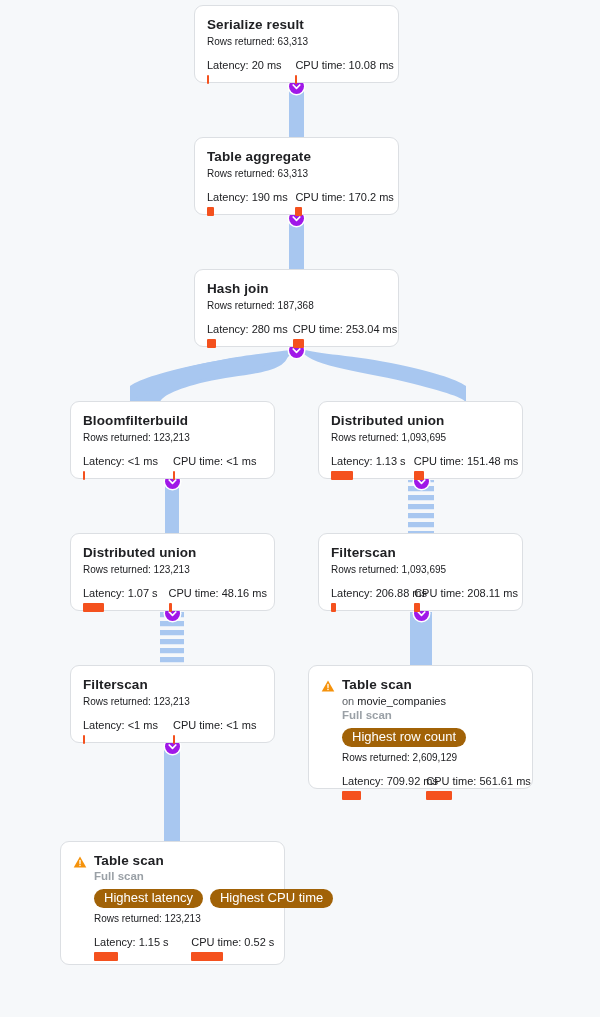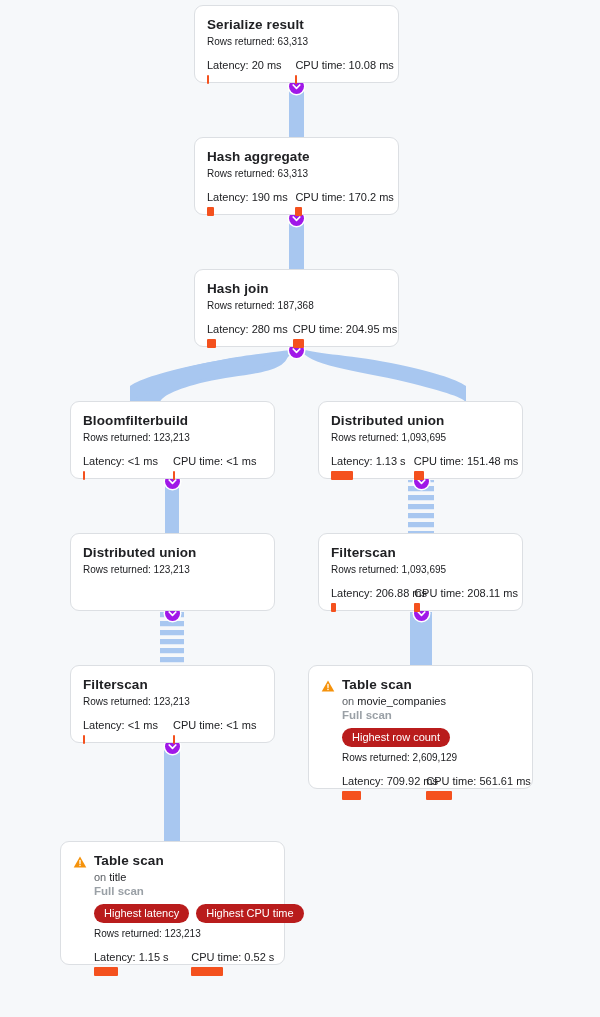"Hash aggregate" div.node-title { text: Hash -> Table }
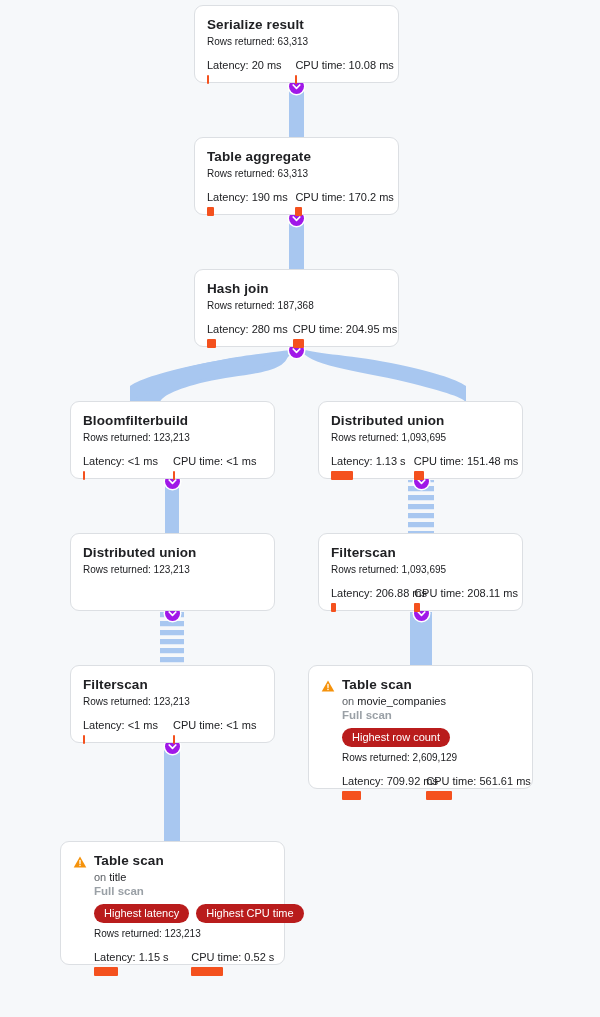"CPU time: 204.95 ms" div.metric-label { text: 204.95 -> 253.04 }
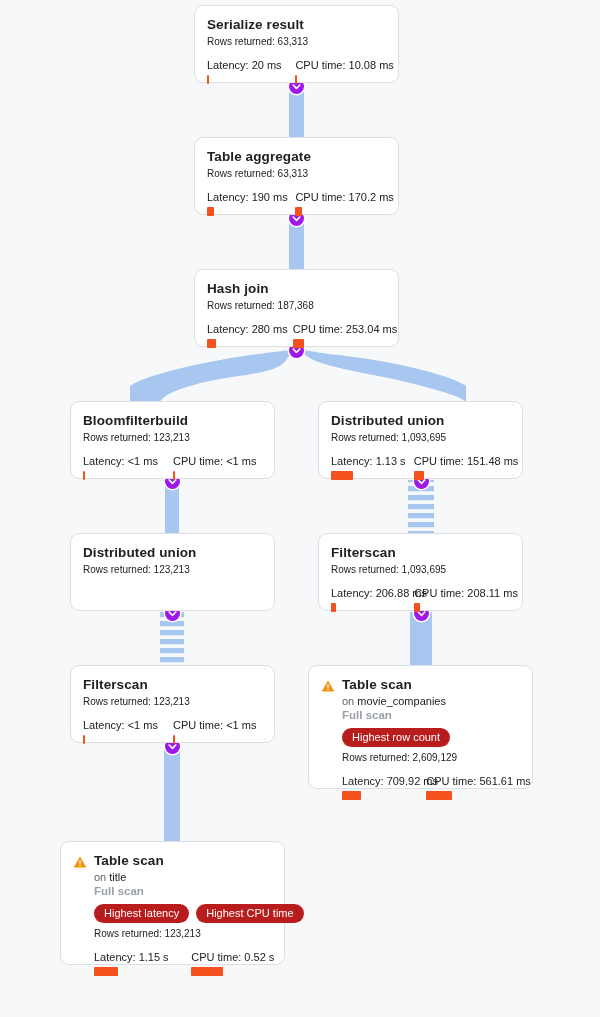"Latency: 1.07 s" div.metrics { html: none -> <div> <div> <div>Latency: 1.07 s</div> <div></div> </div> <div> <div>CPU time: 48.16 ms</div> <div></div> </div> </div> }
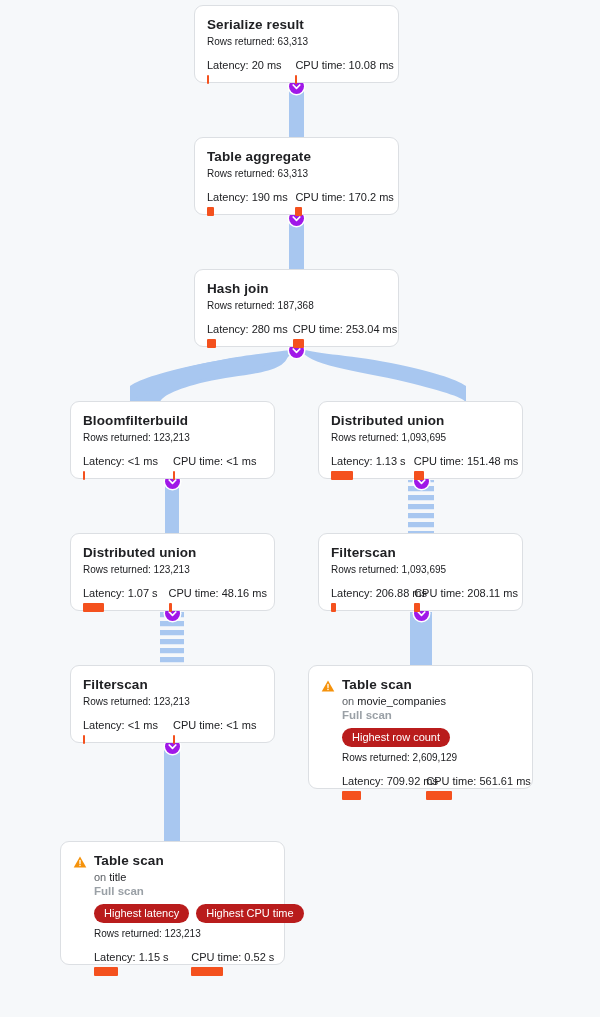"Highest row count" .badge { background: #b91c1c -> #a16207; font-size: 11px -> 13px }
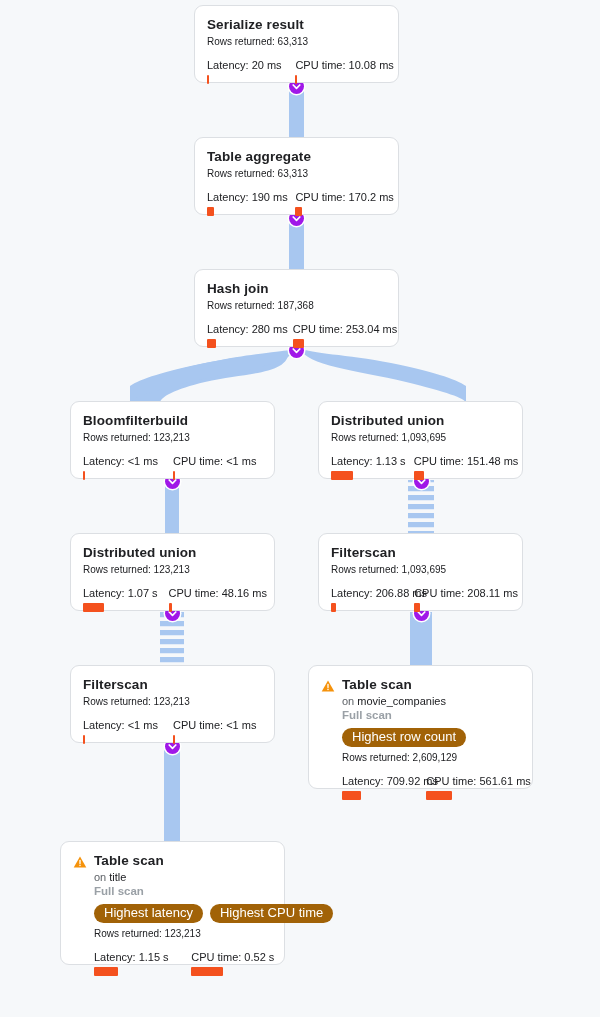"on title" div.node-sub { html: <div> <span>on </span><b>title</b> </div> -> none }
